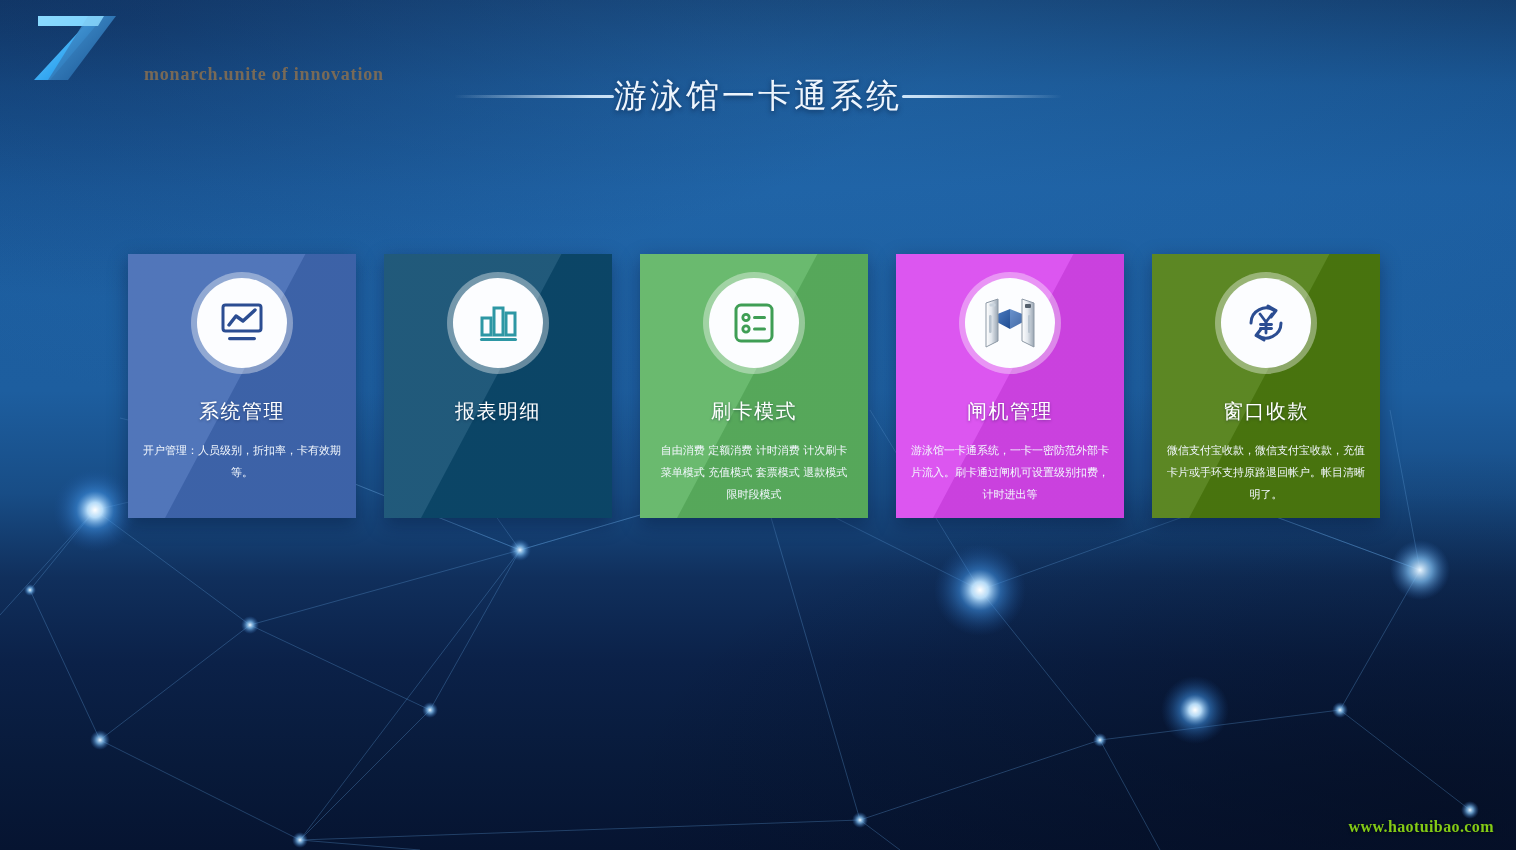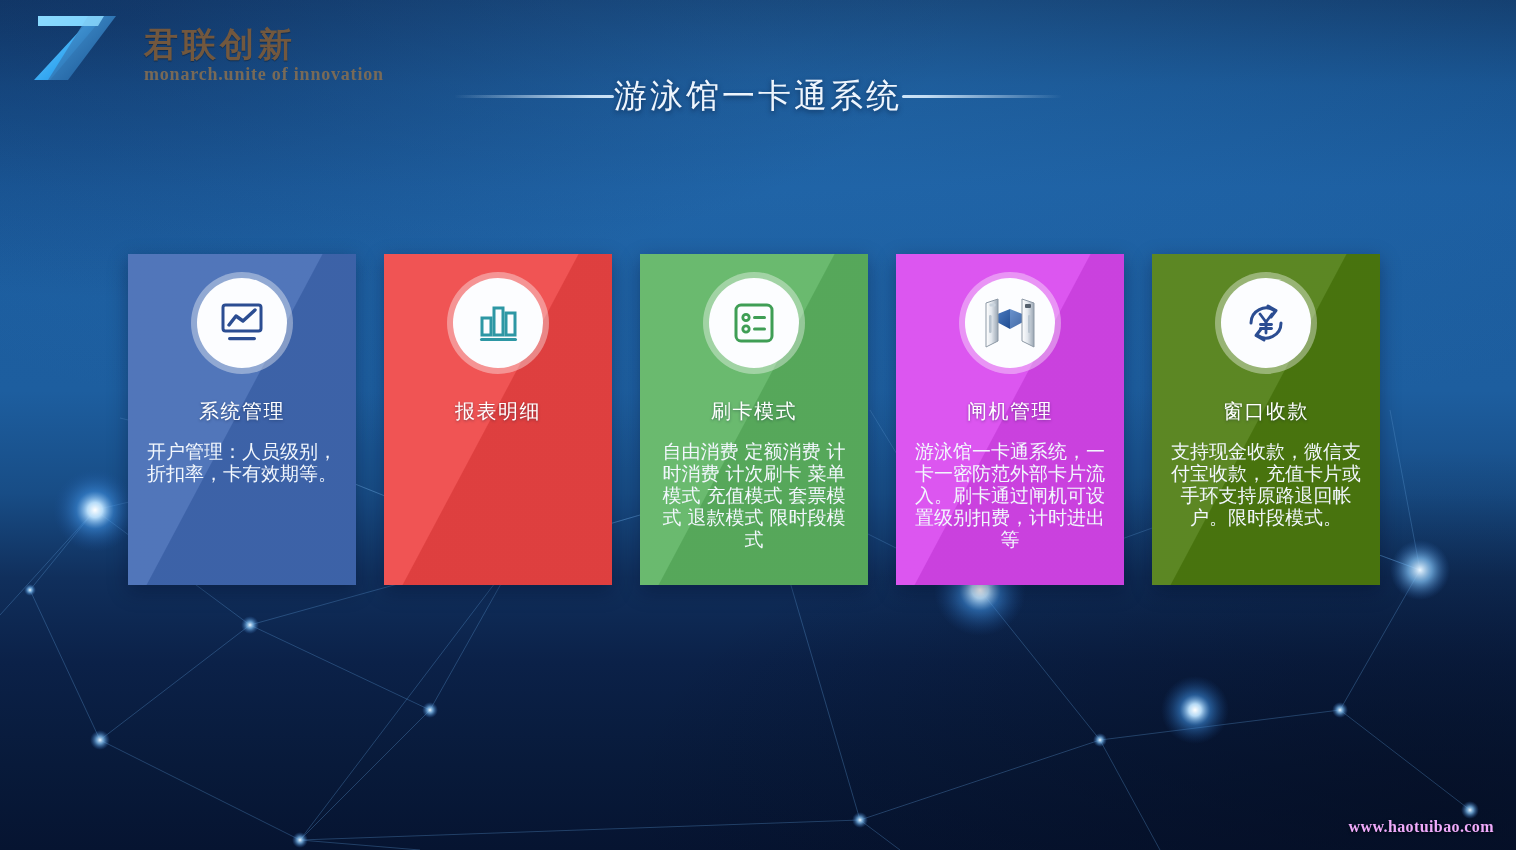"君联创新" div.logo-cn { html: <div>君联创新</div> -> none }
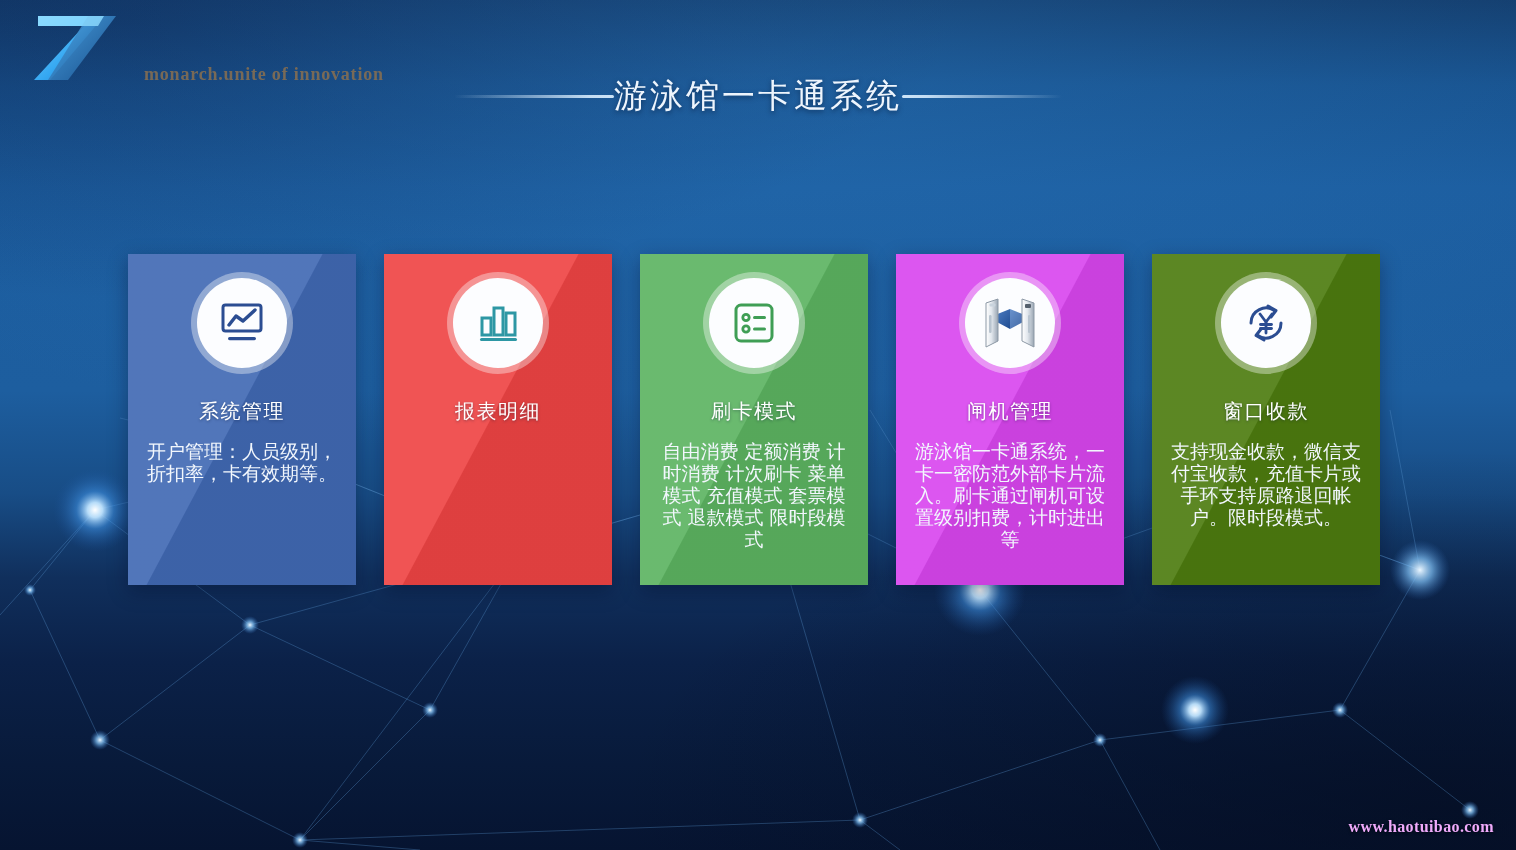"系统管理" .card { height: 331px -> 264px }
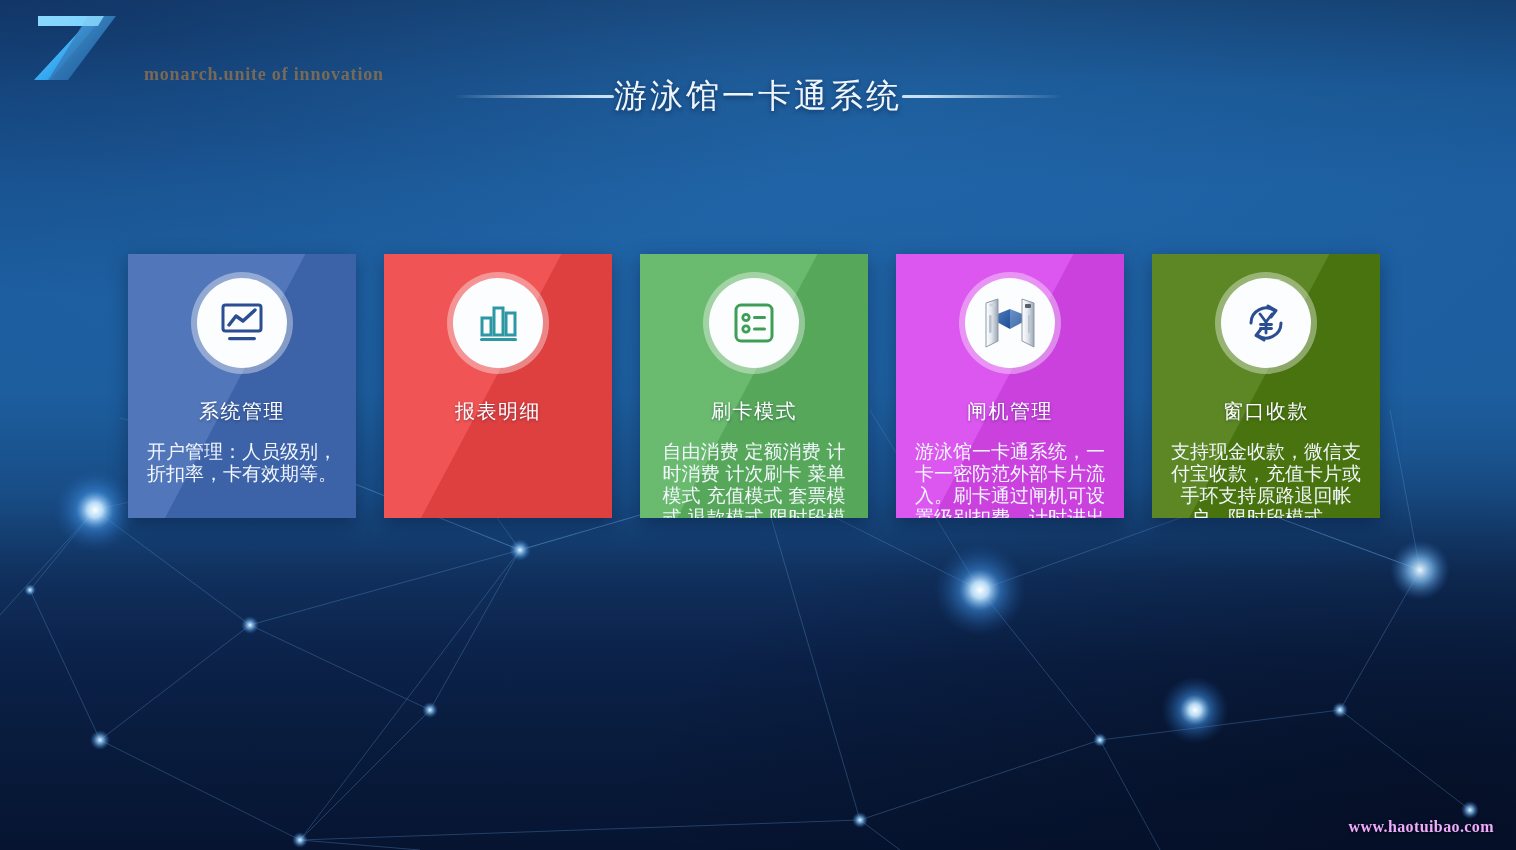"报表明细" div.card { background: #ef4444 -> #0c4a6e }
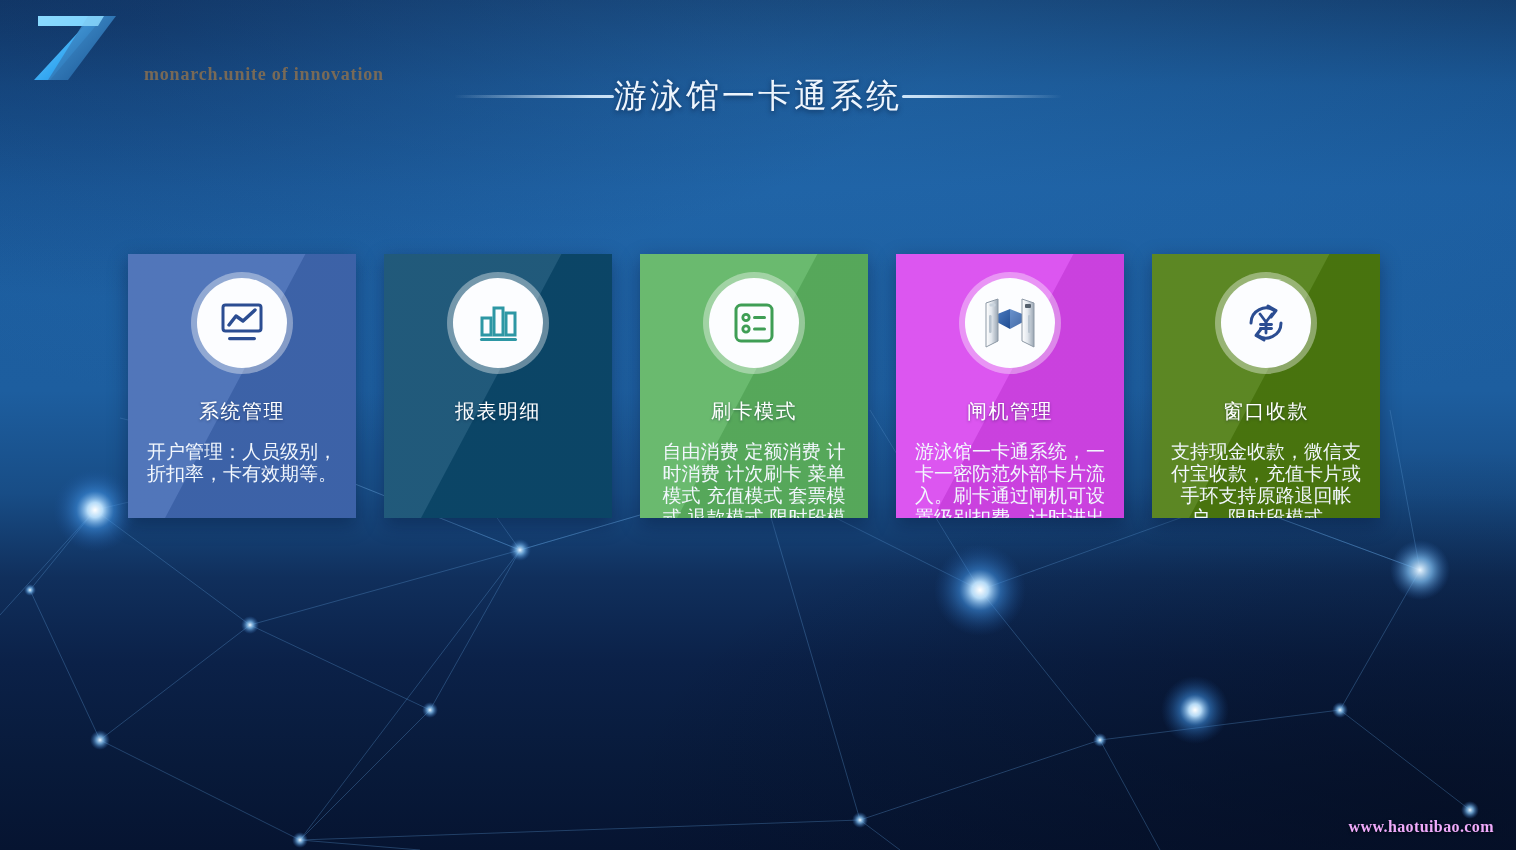"开户管理：人员级别，折扣率，卡有效期等。" .card-desc { font-size: 19px -> 11px }
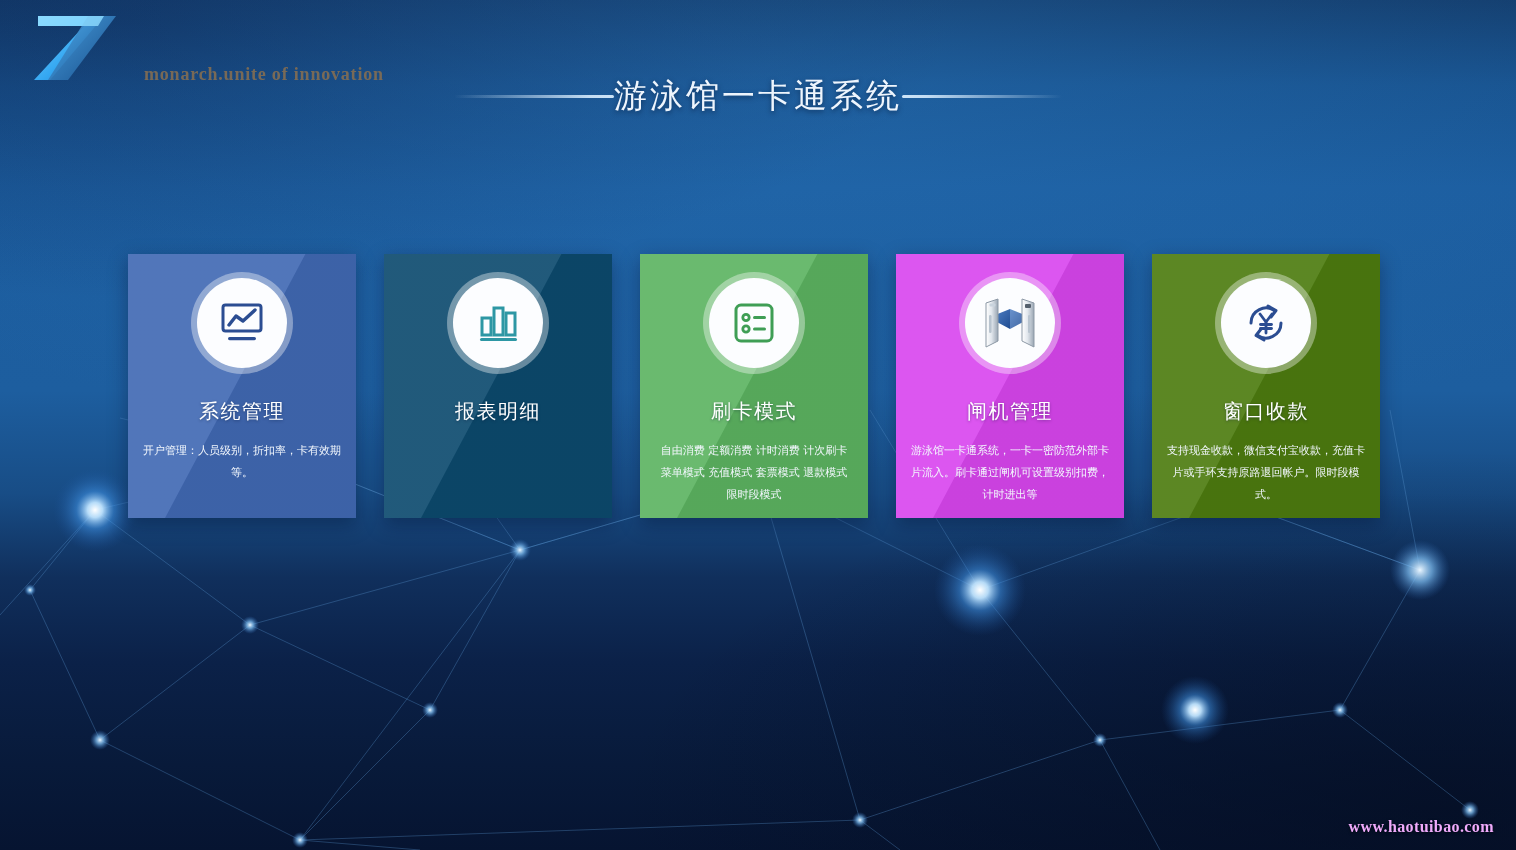"支持现金收款，微信支付宝收款，充值卡片或手环支持原路退回帐户。限时段模式。" div.card-desc { text: 支持现金收款，微信支付宝收款，充值卡片或手环支持原路退回帐户。限时段模式 -> 微信支付宝收款，微信支付宝收款，充值卡片或手环支持原路退回帐户。帐目清晰明了 }
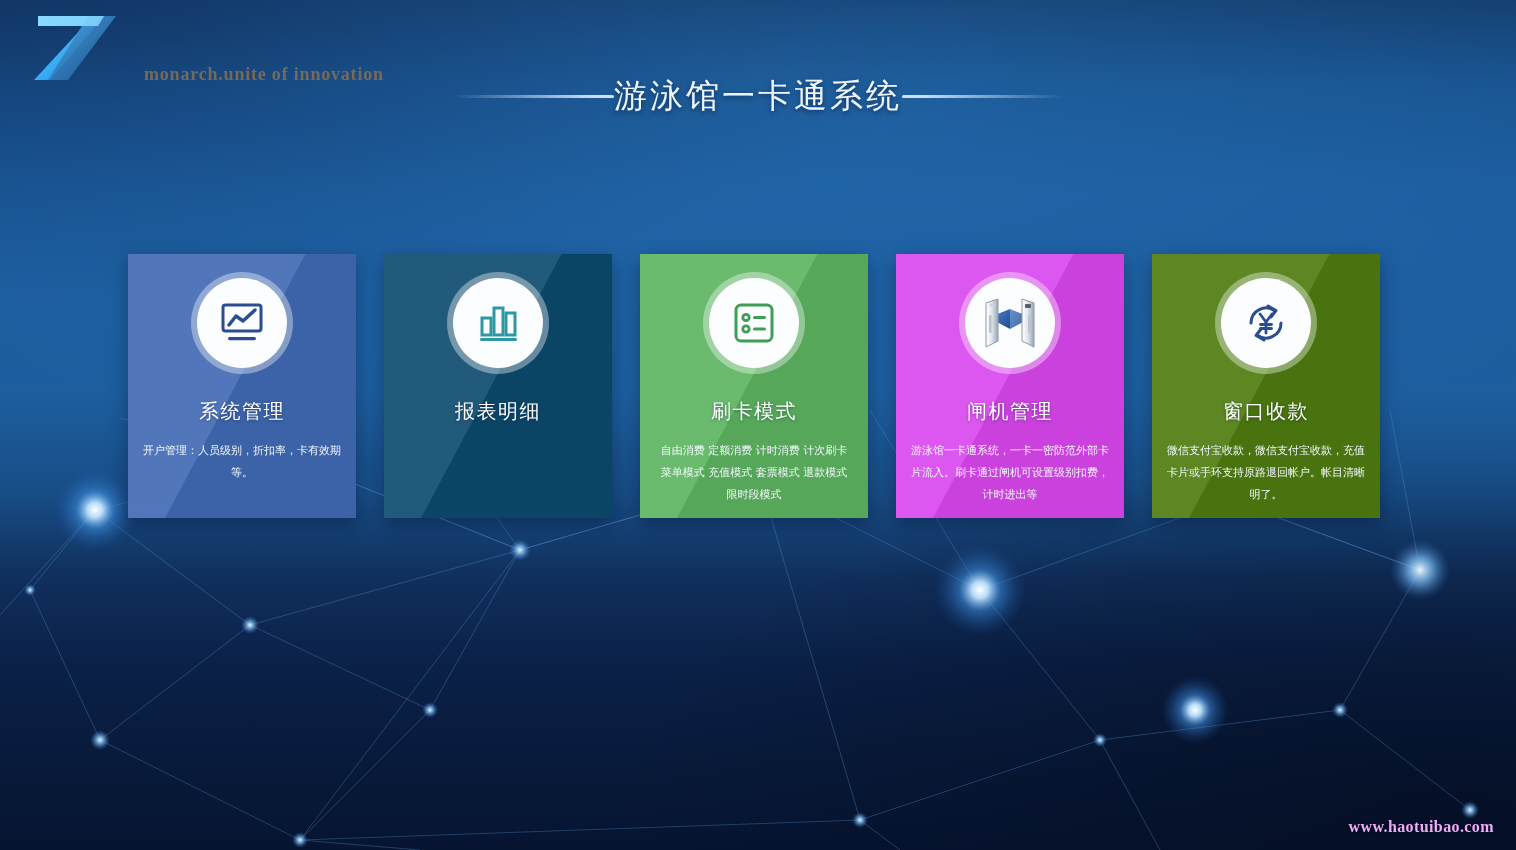"www.haotuibao.com" .watermark { color: #f0abfc -> #84cc16 }
